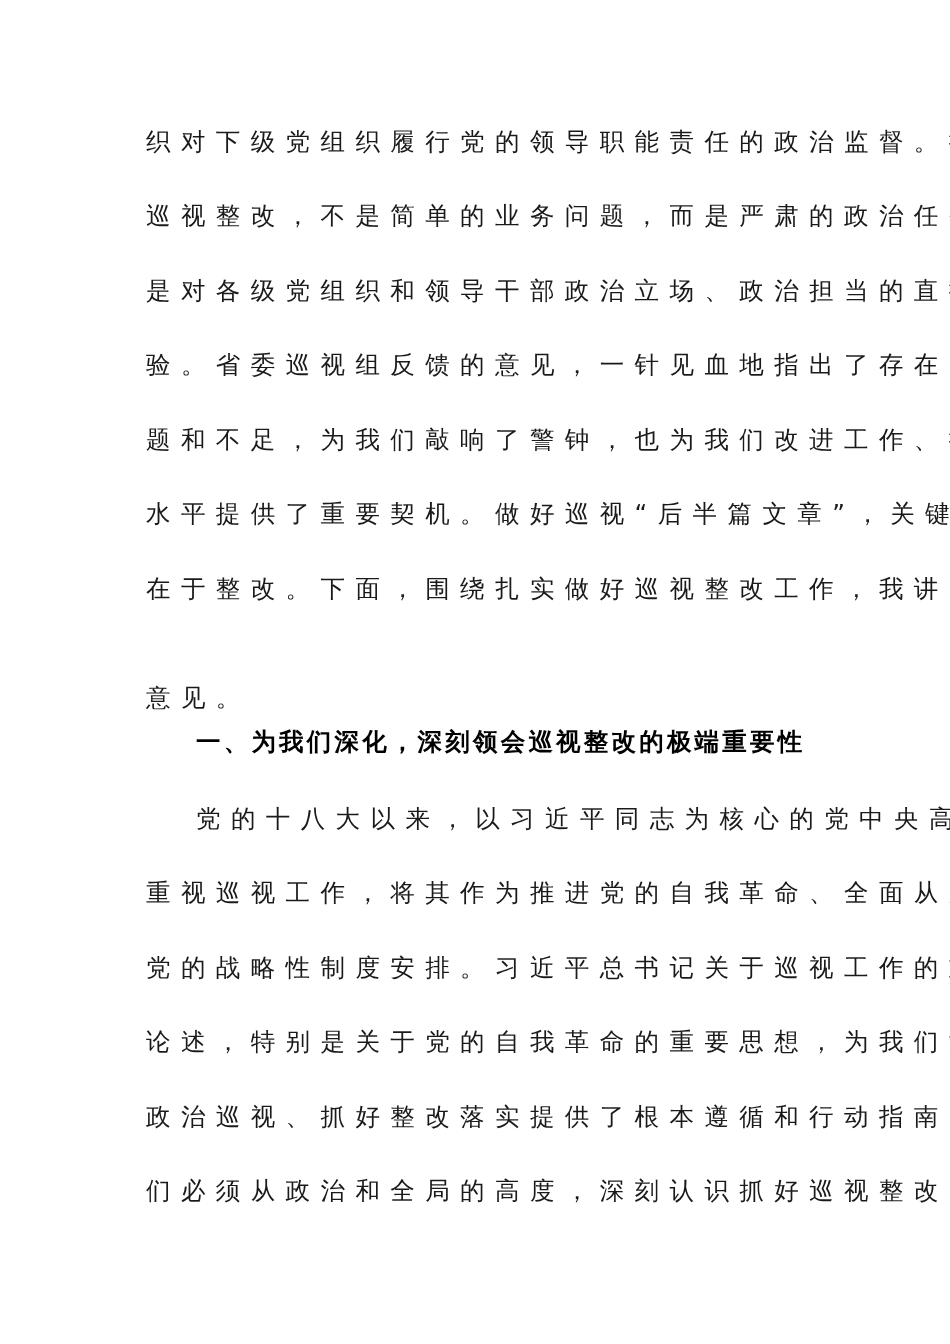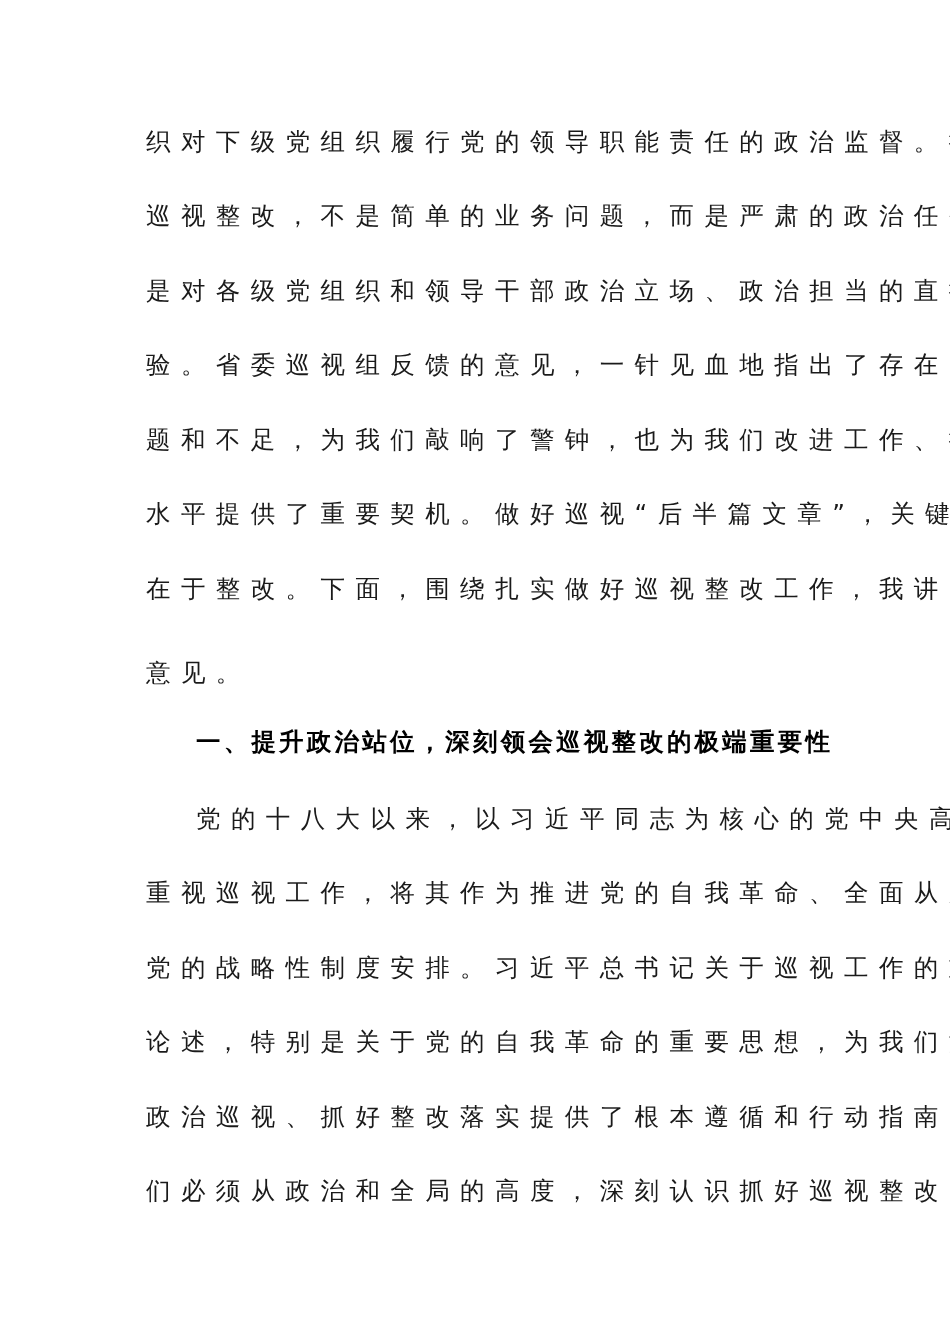"意见。" div.line { top: 655px -> 680px }
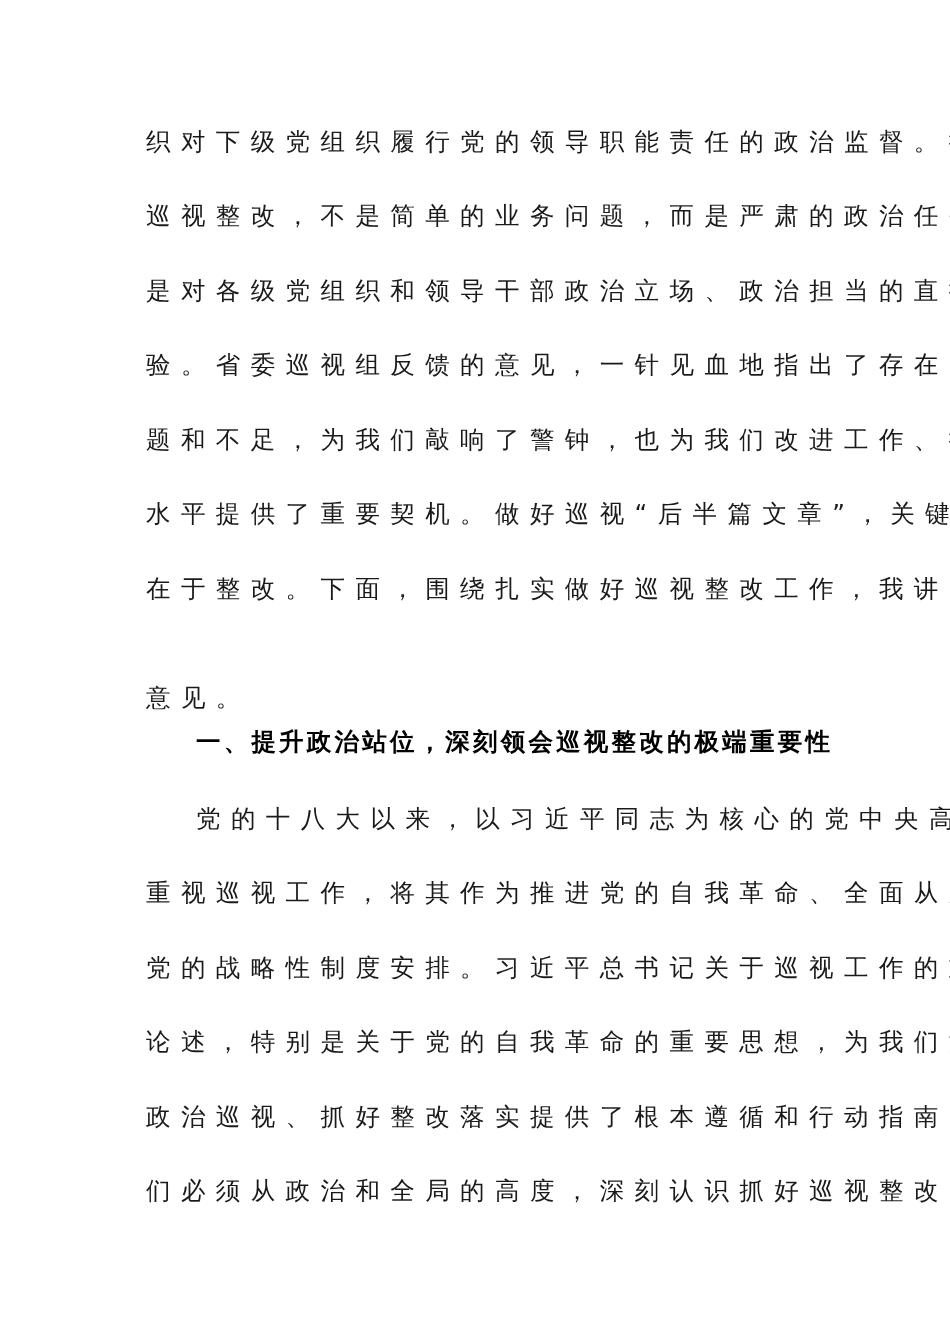"一、提升政治站位，深刻领会巡视整改的极端重要性" div.line { text: 提升政治站位 -> 为我们深化 }
